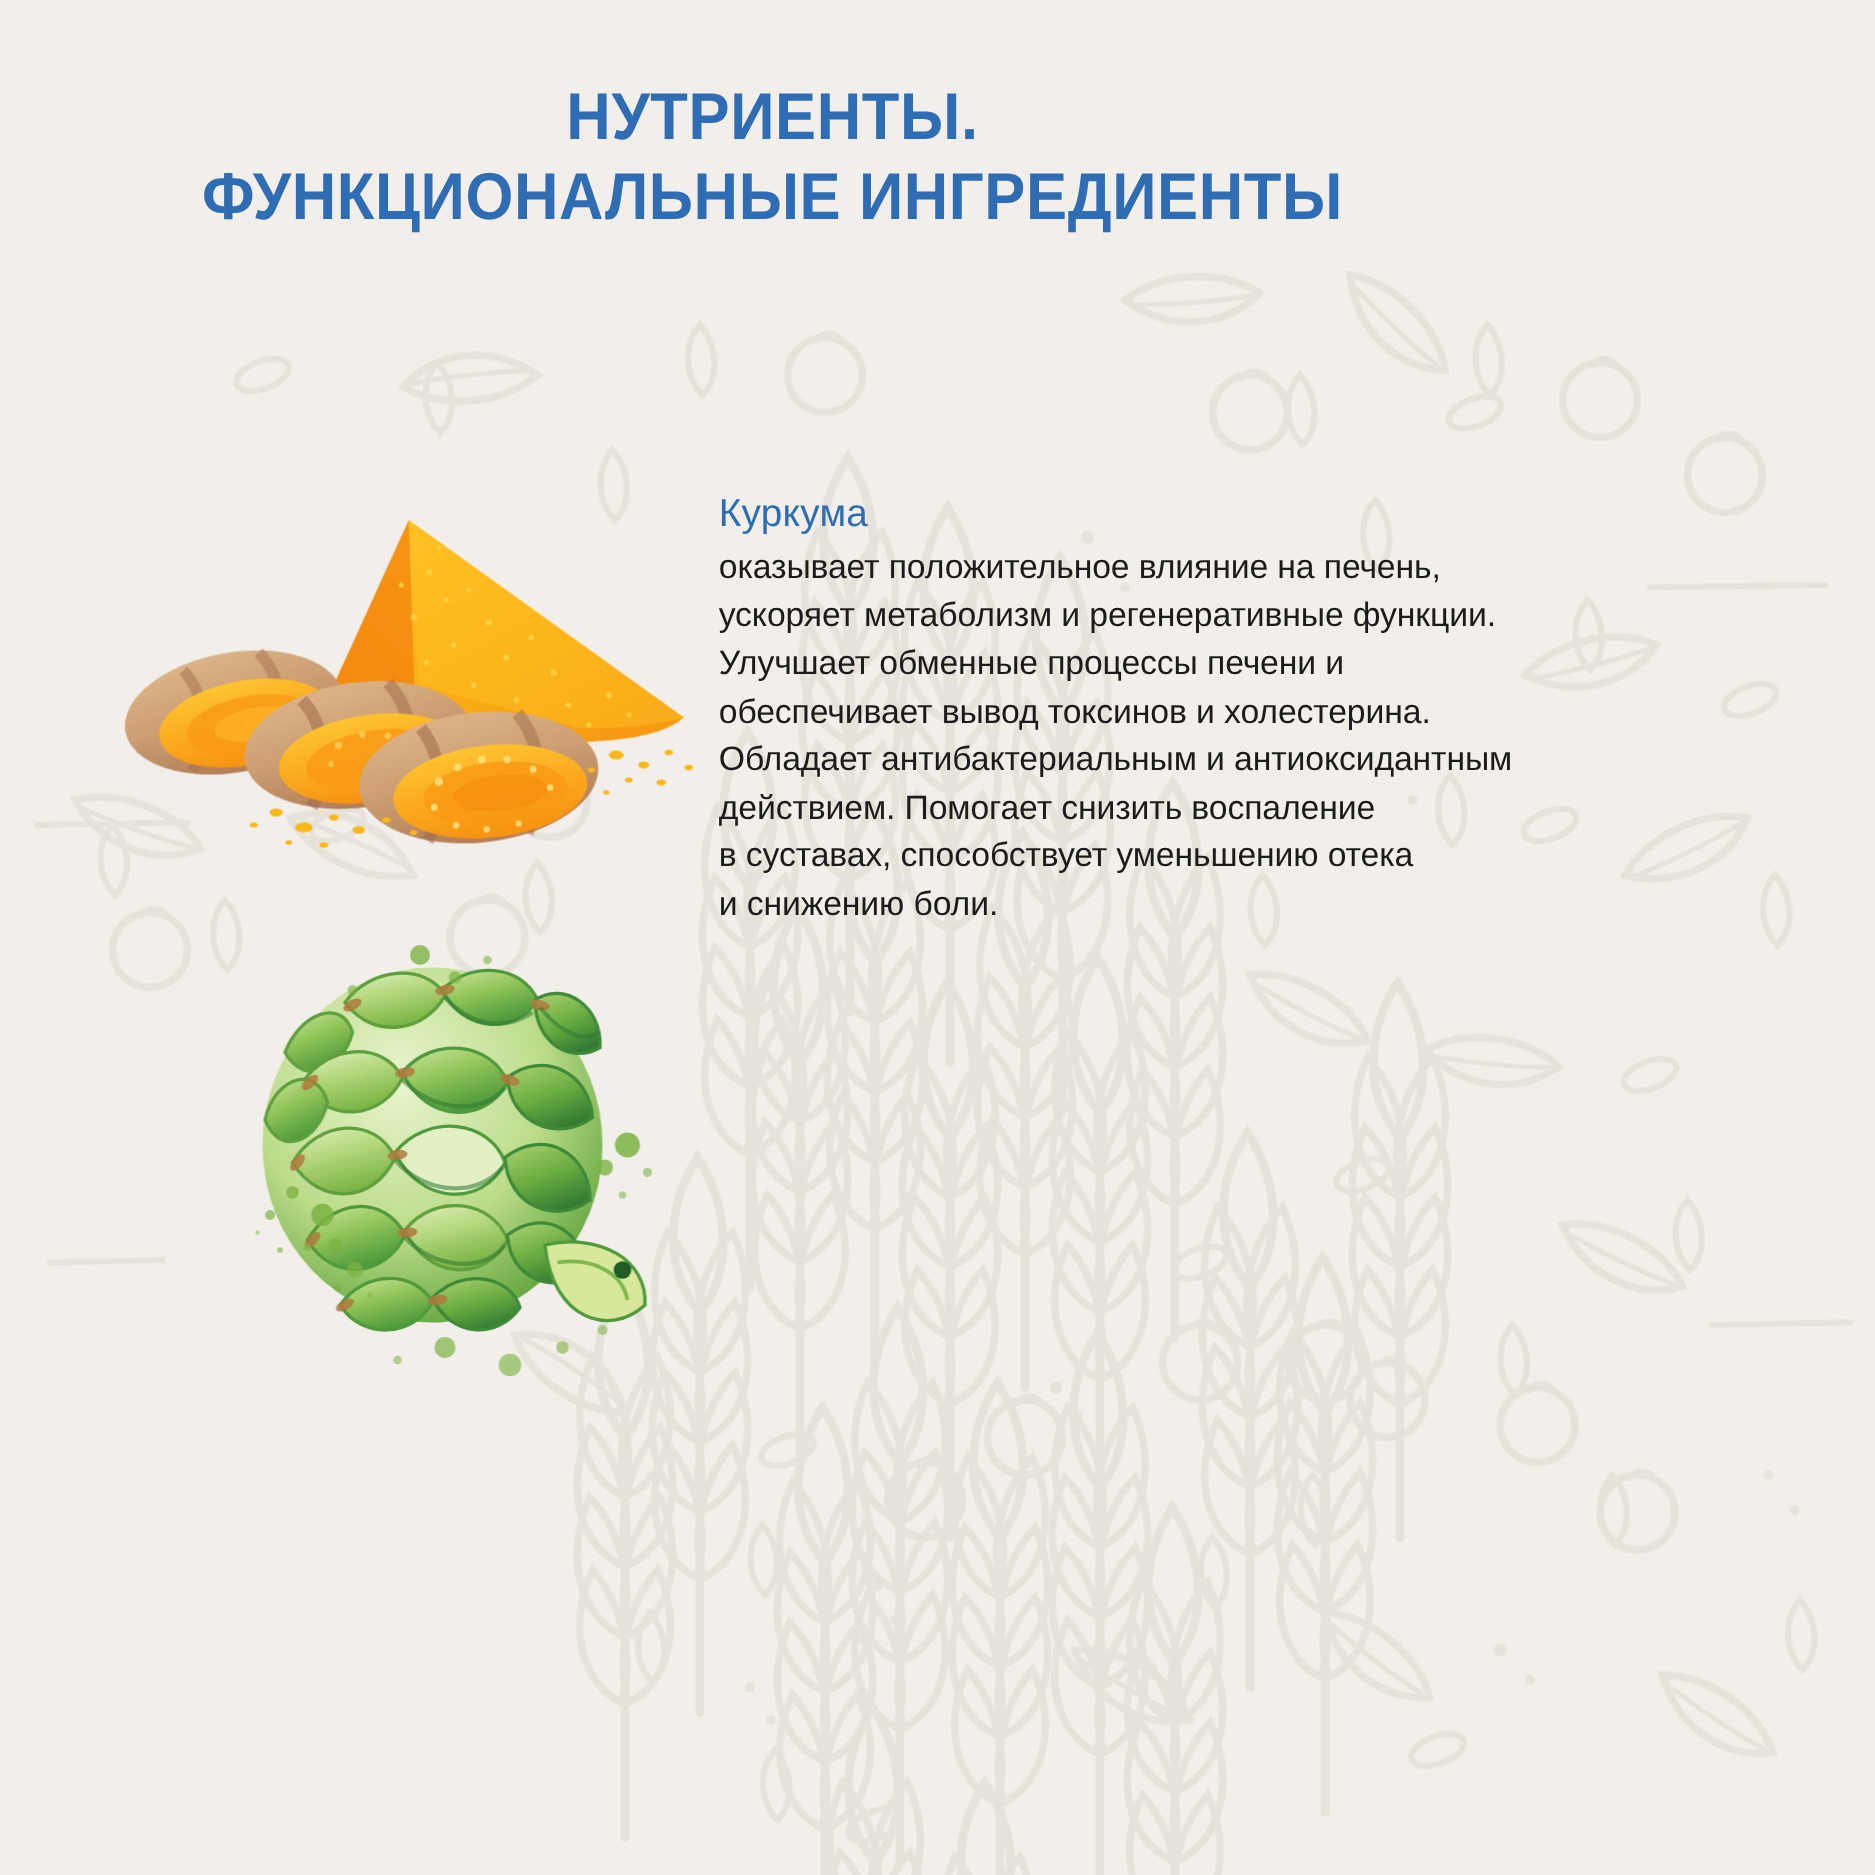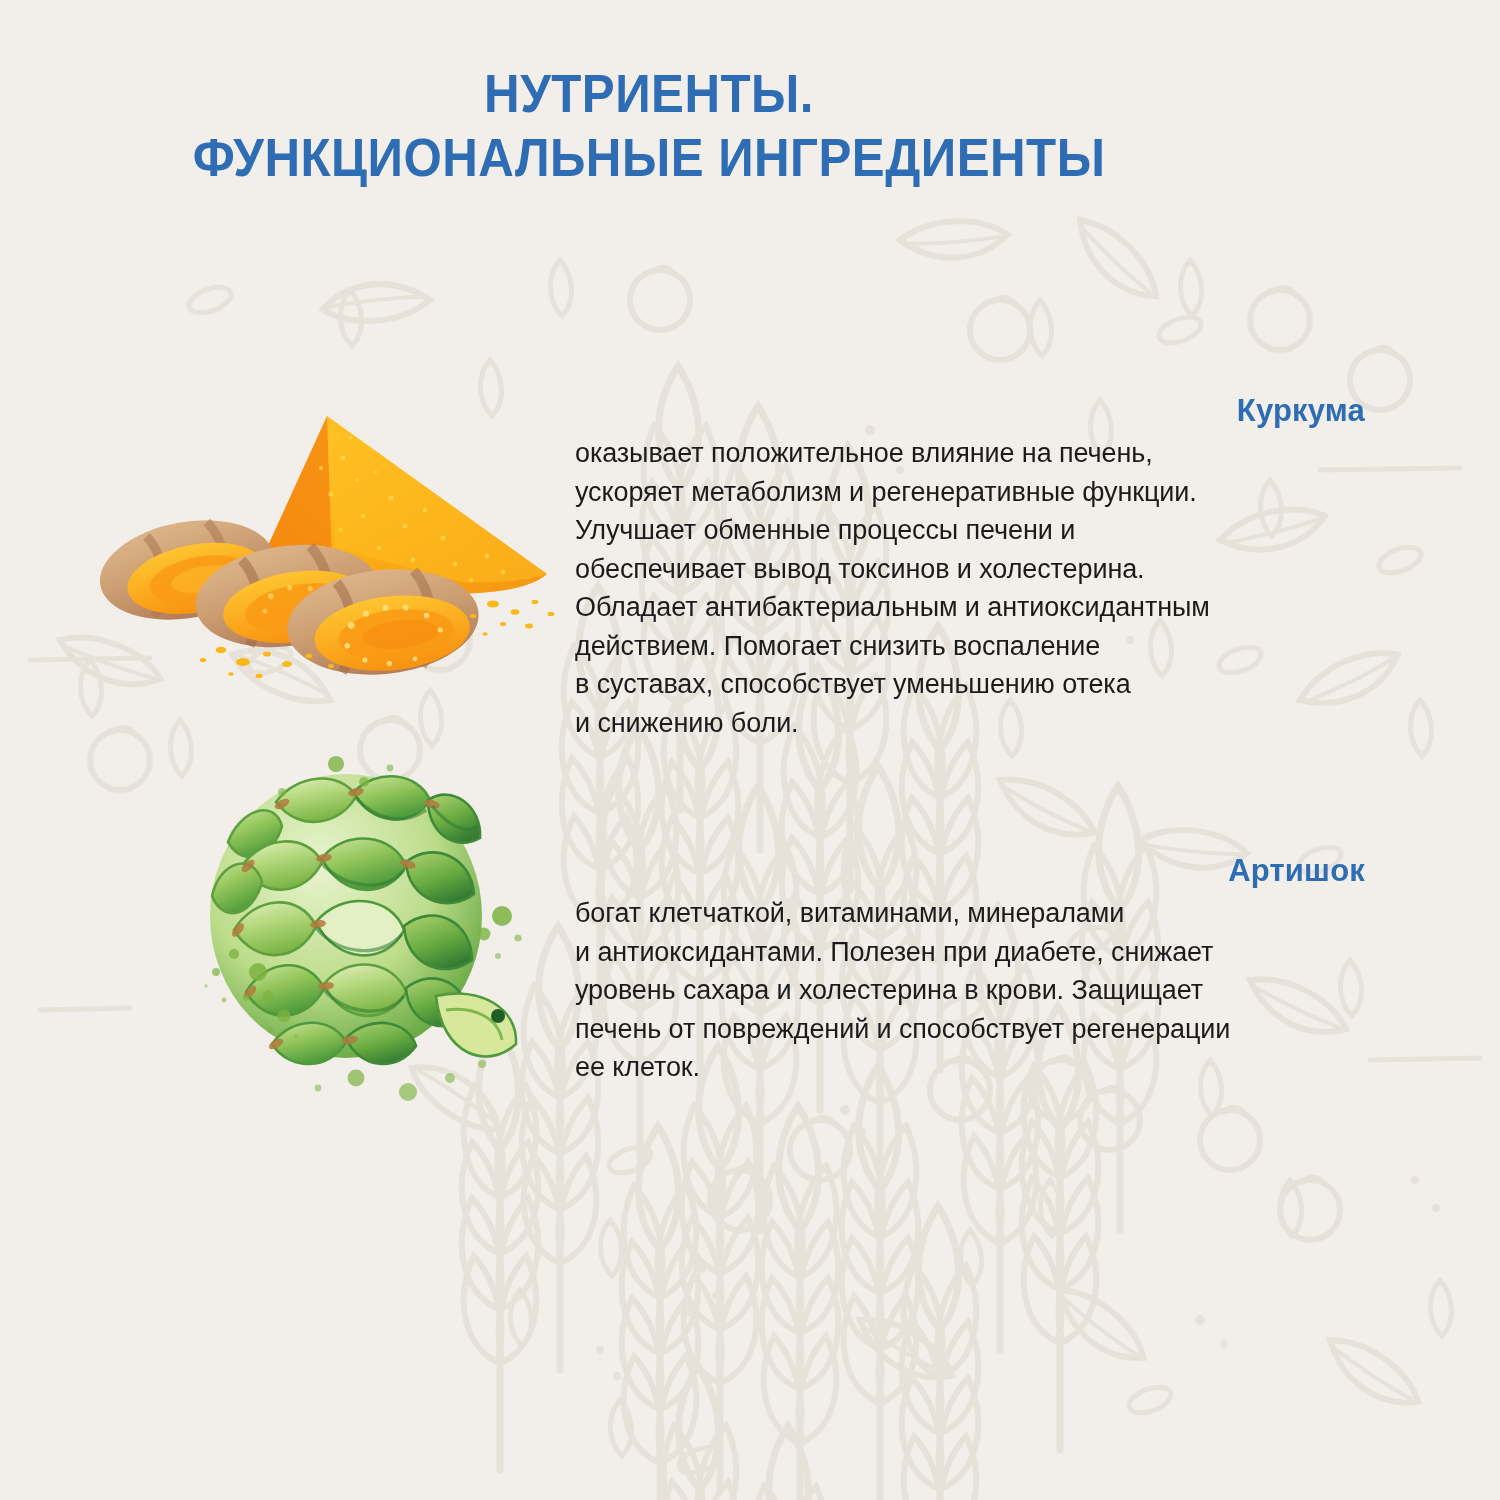"НУТРИЕНТЫ." #title-block { padding-left: 31px -> none }
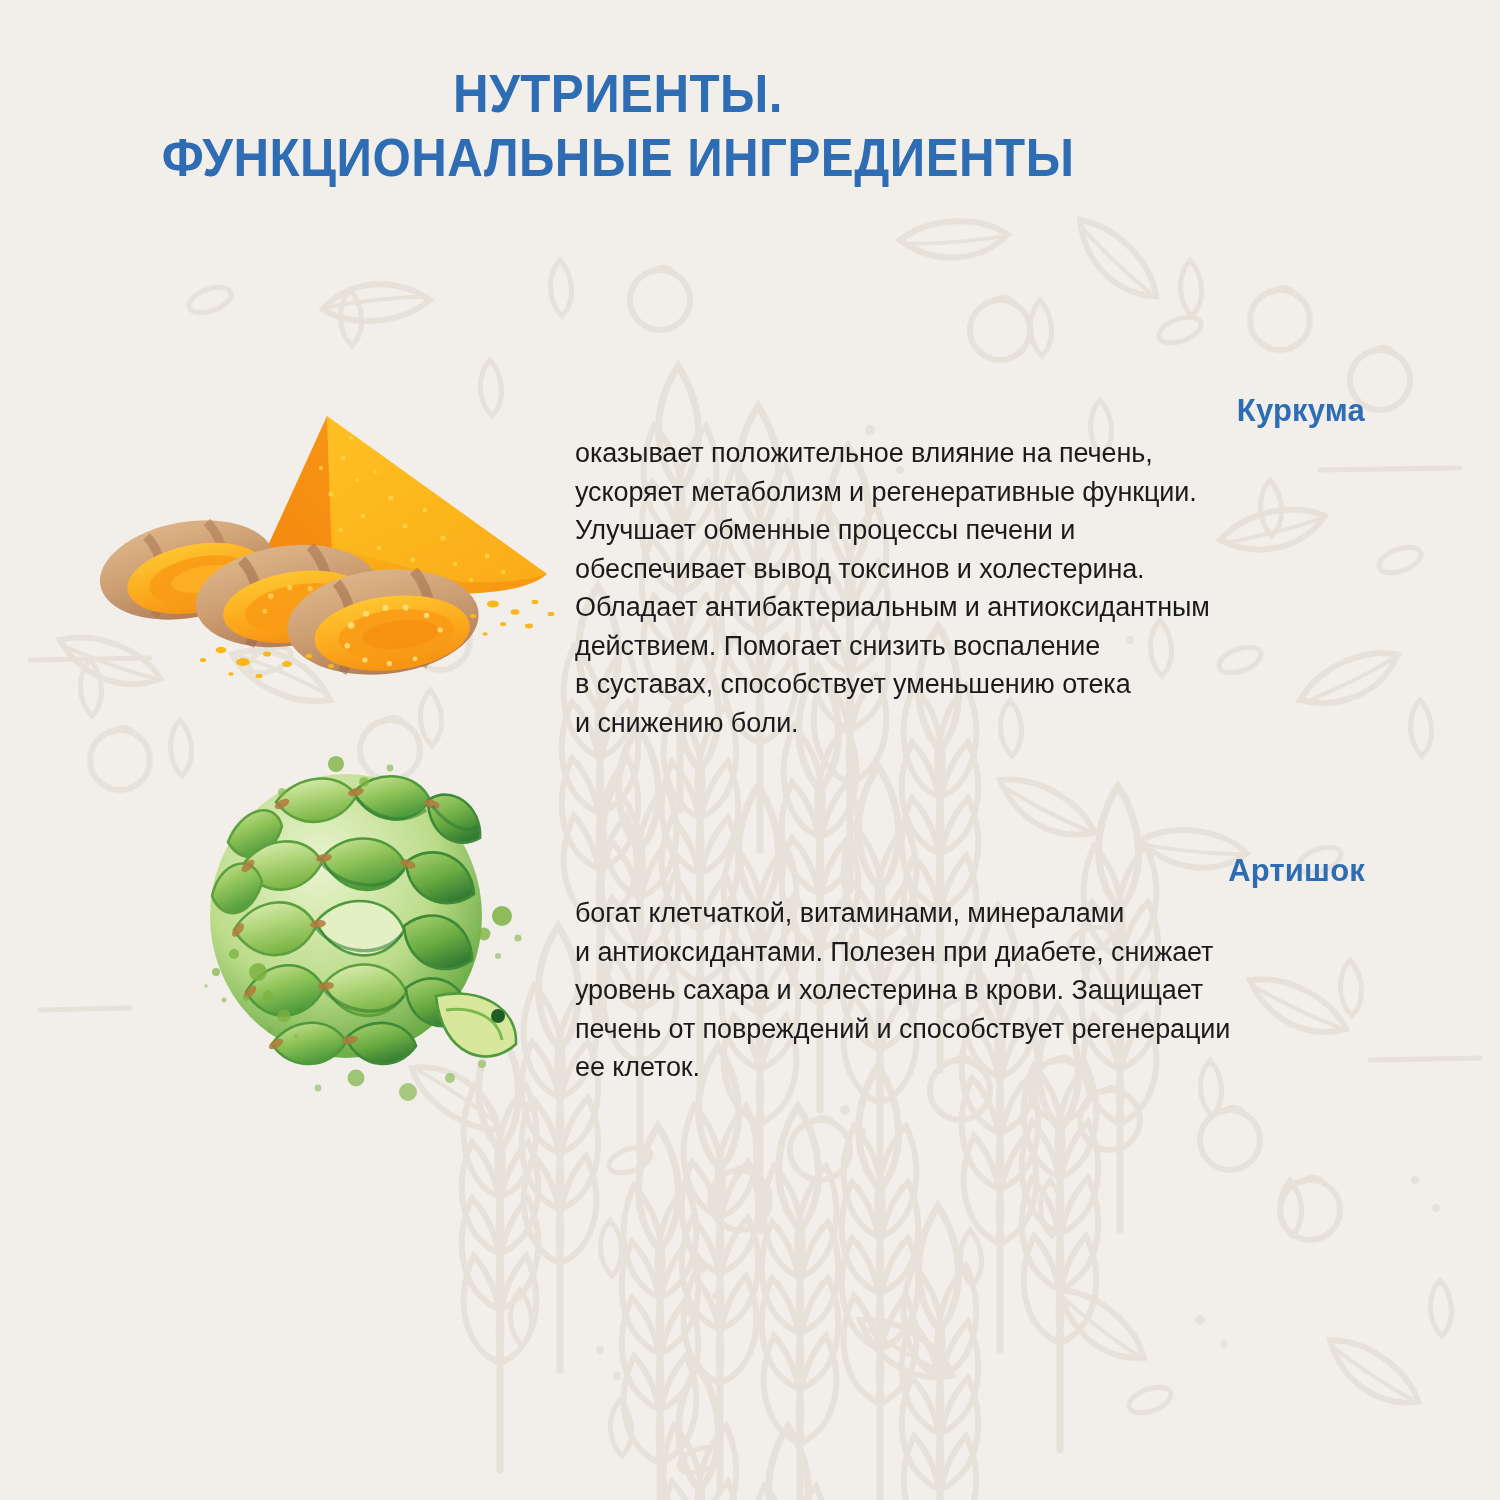"Куркума" .section-heading { font-weight: bold -> normal; text-align: right -> none }
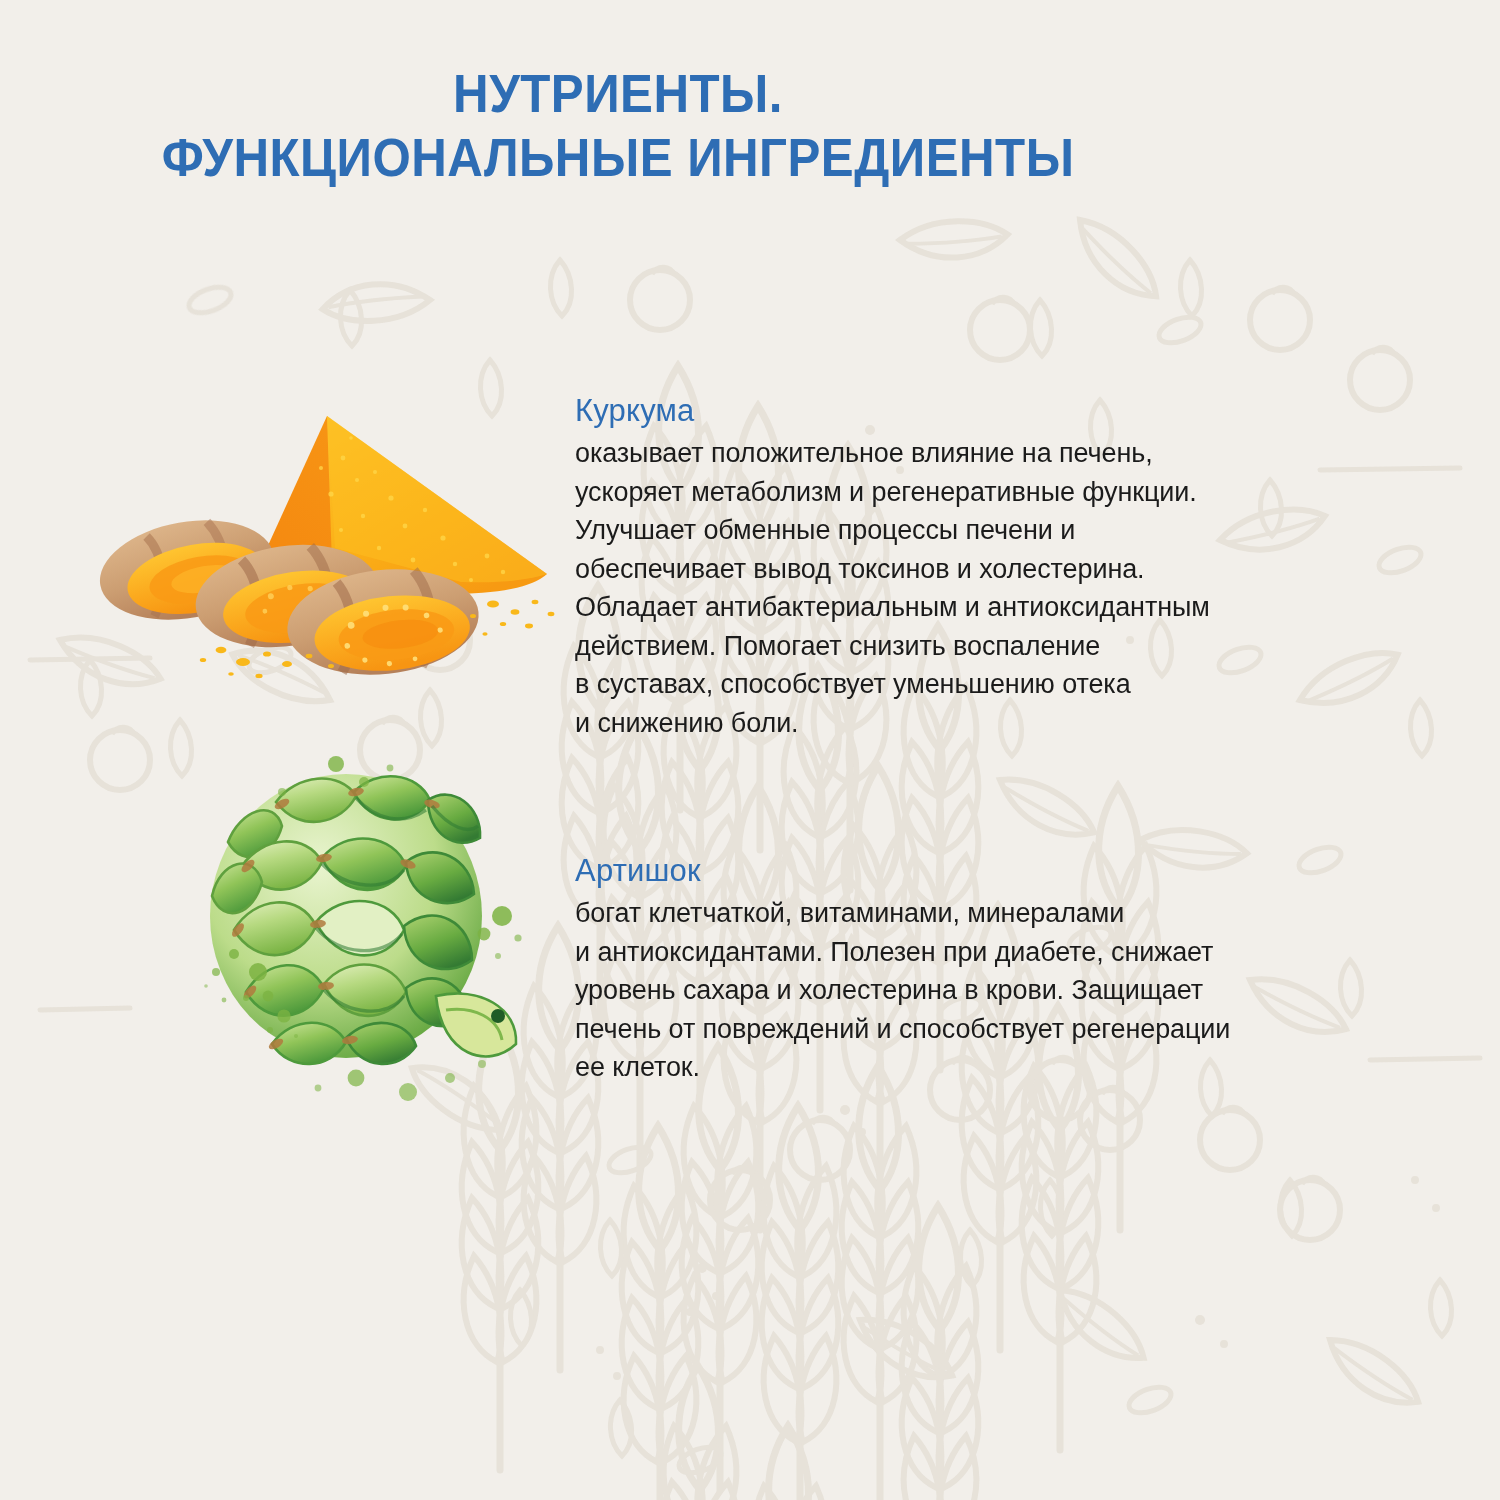"Артишок" div.section { html: <div> <h2>Артишок</h2> <p>богат клетчаткой, витаминами, минералами и антиоксидантами. Полезен при диабете, снижает уровень сахара и холестерина в крови. Защищает печень от повреждений и способствует регенерации ее клеток.</p> </div> -> none }
